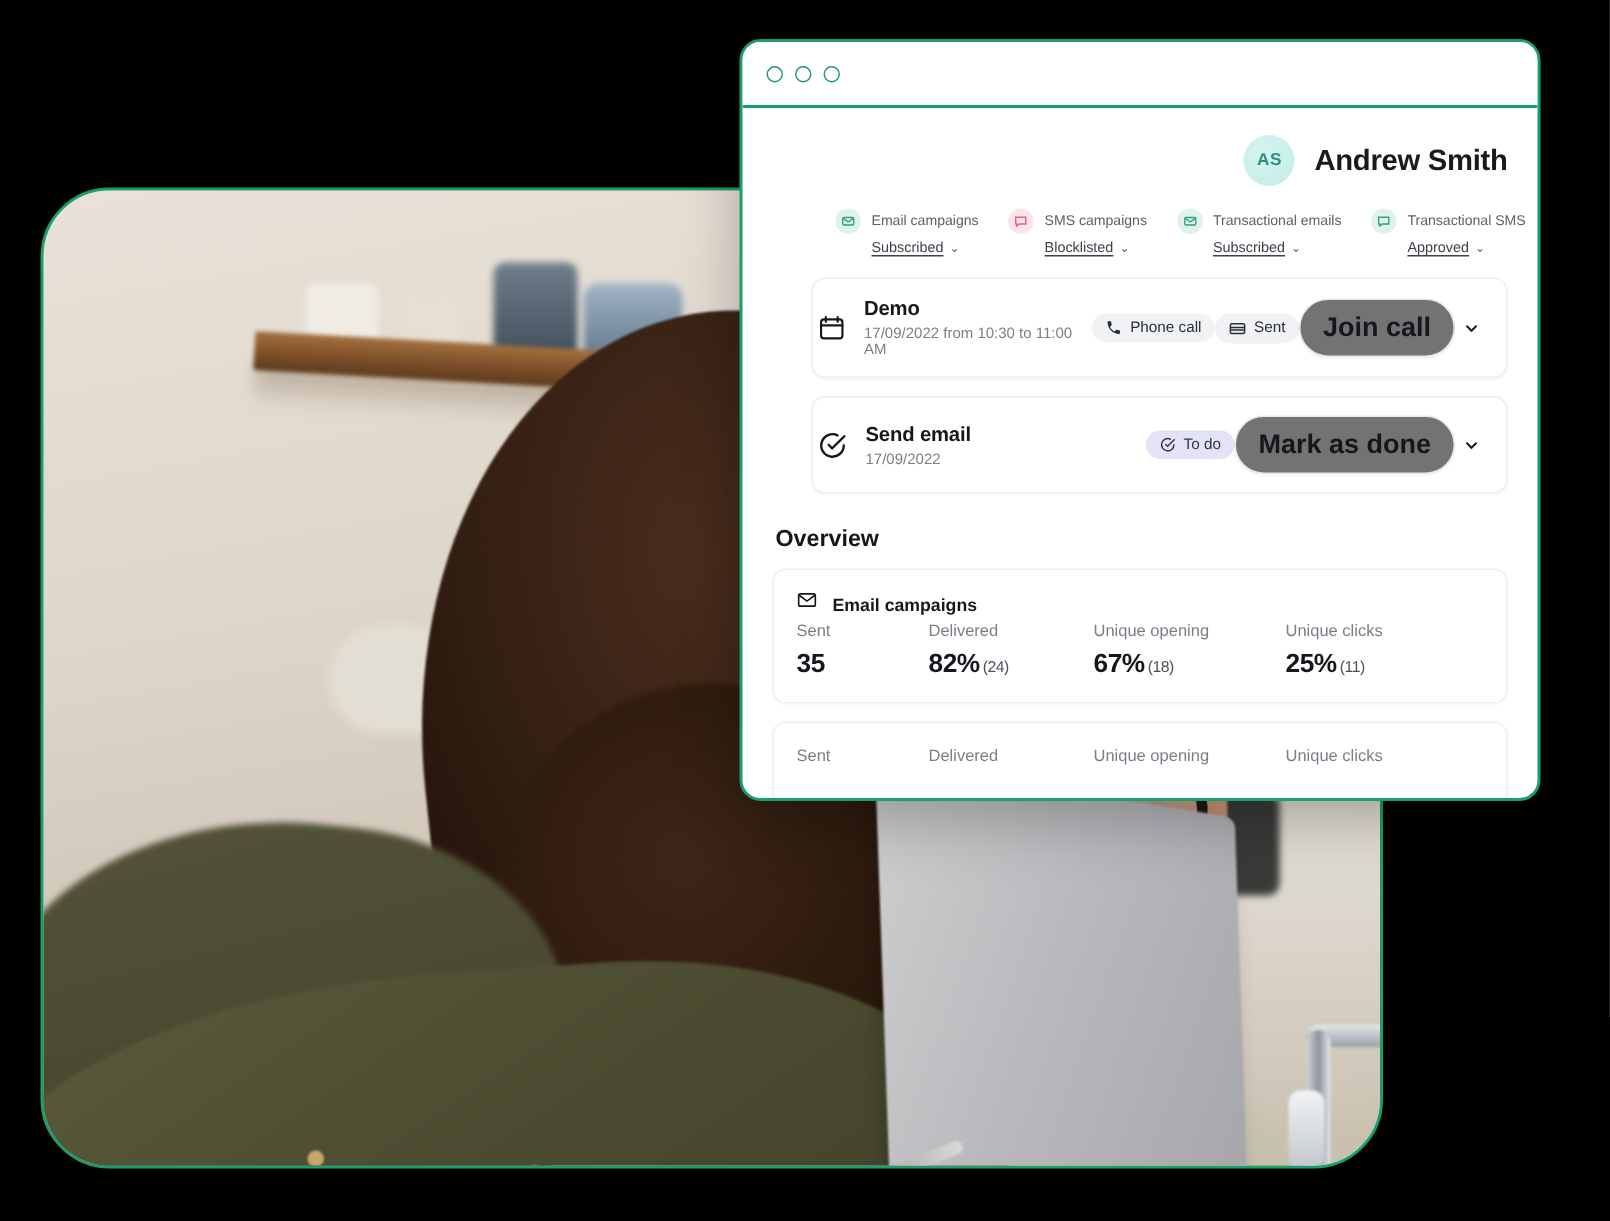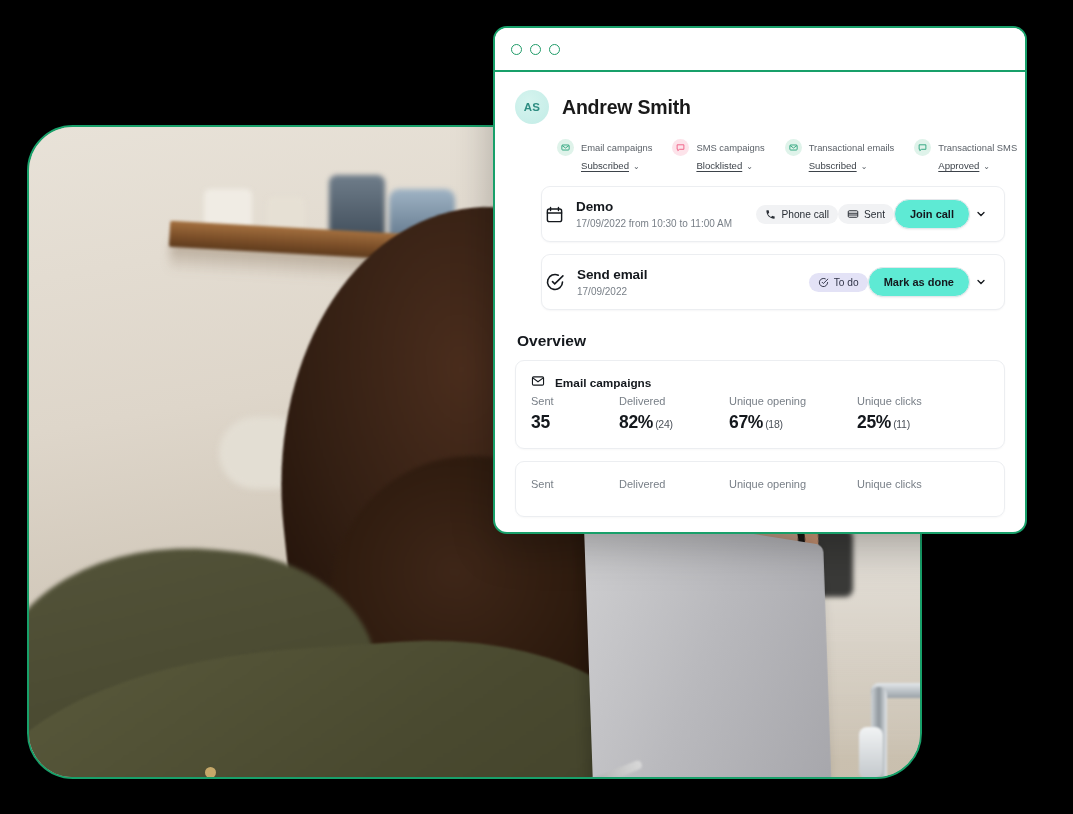"AS" .profile { justify-content: none -> flex-end }
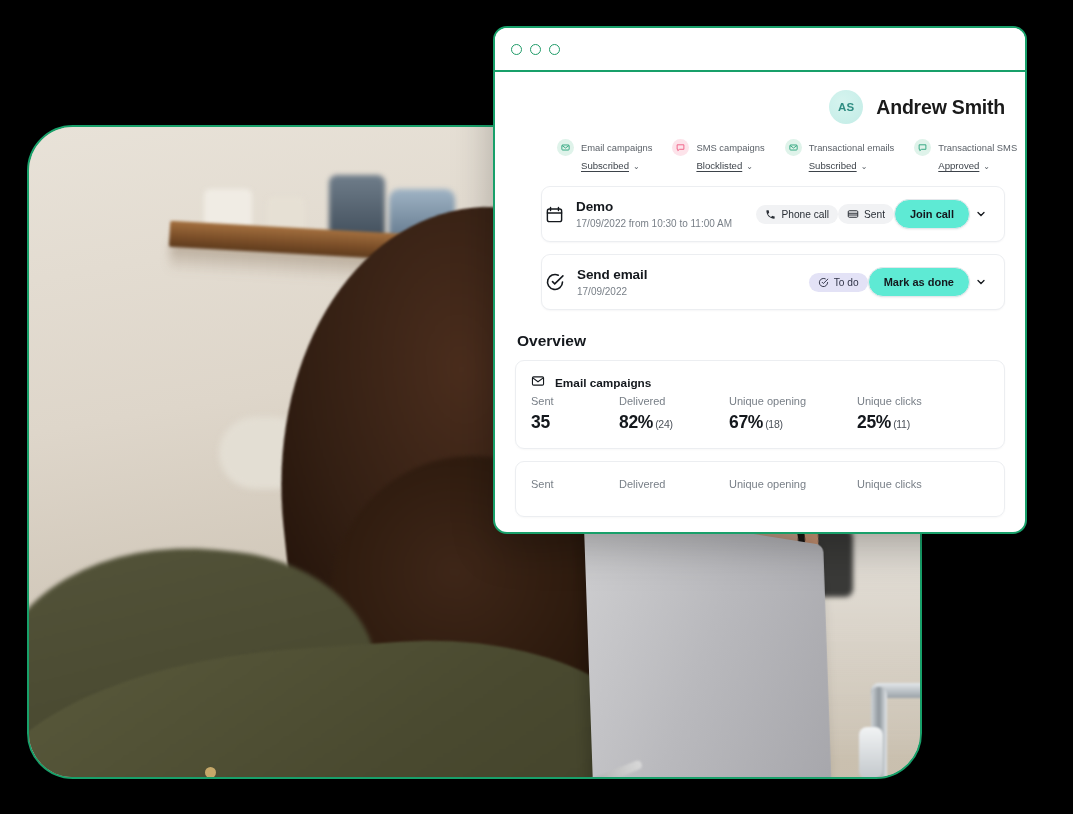"Join call" .pillbtn { background: #5eead4 -> #737373; font-size: 11px -> 18px }
